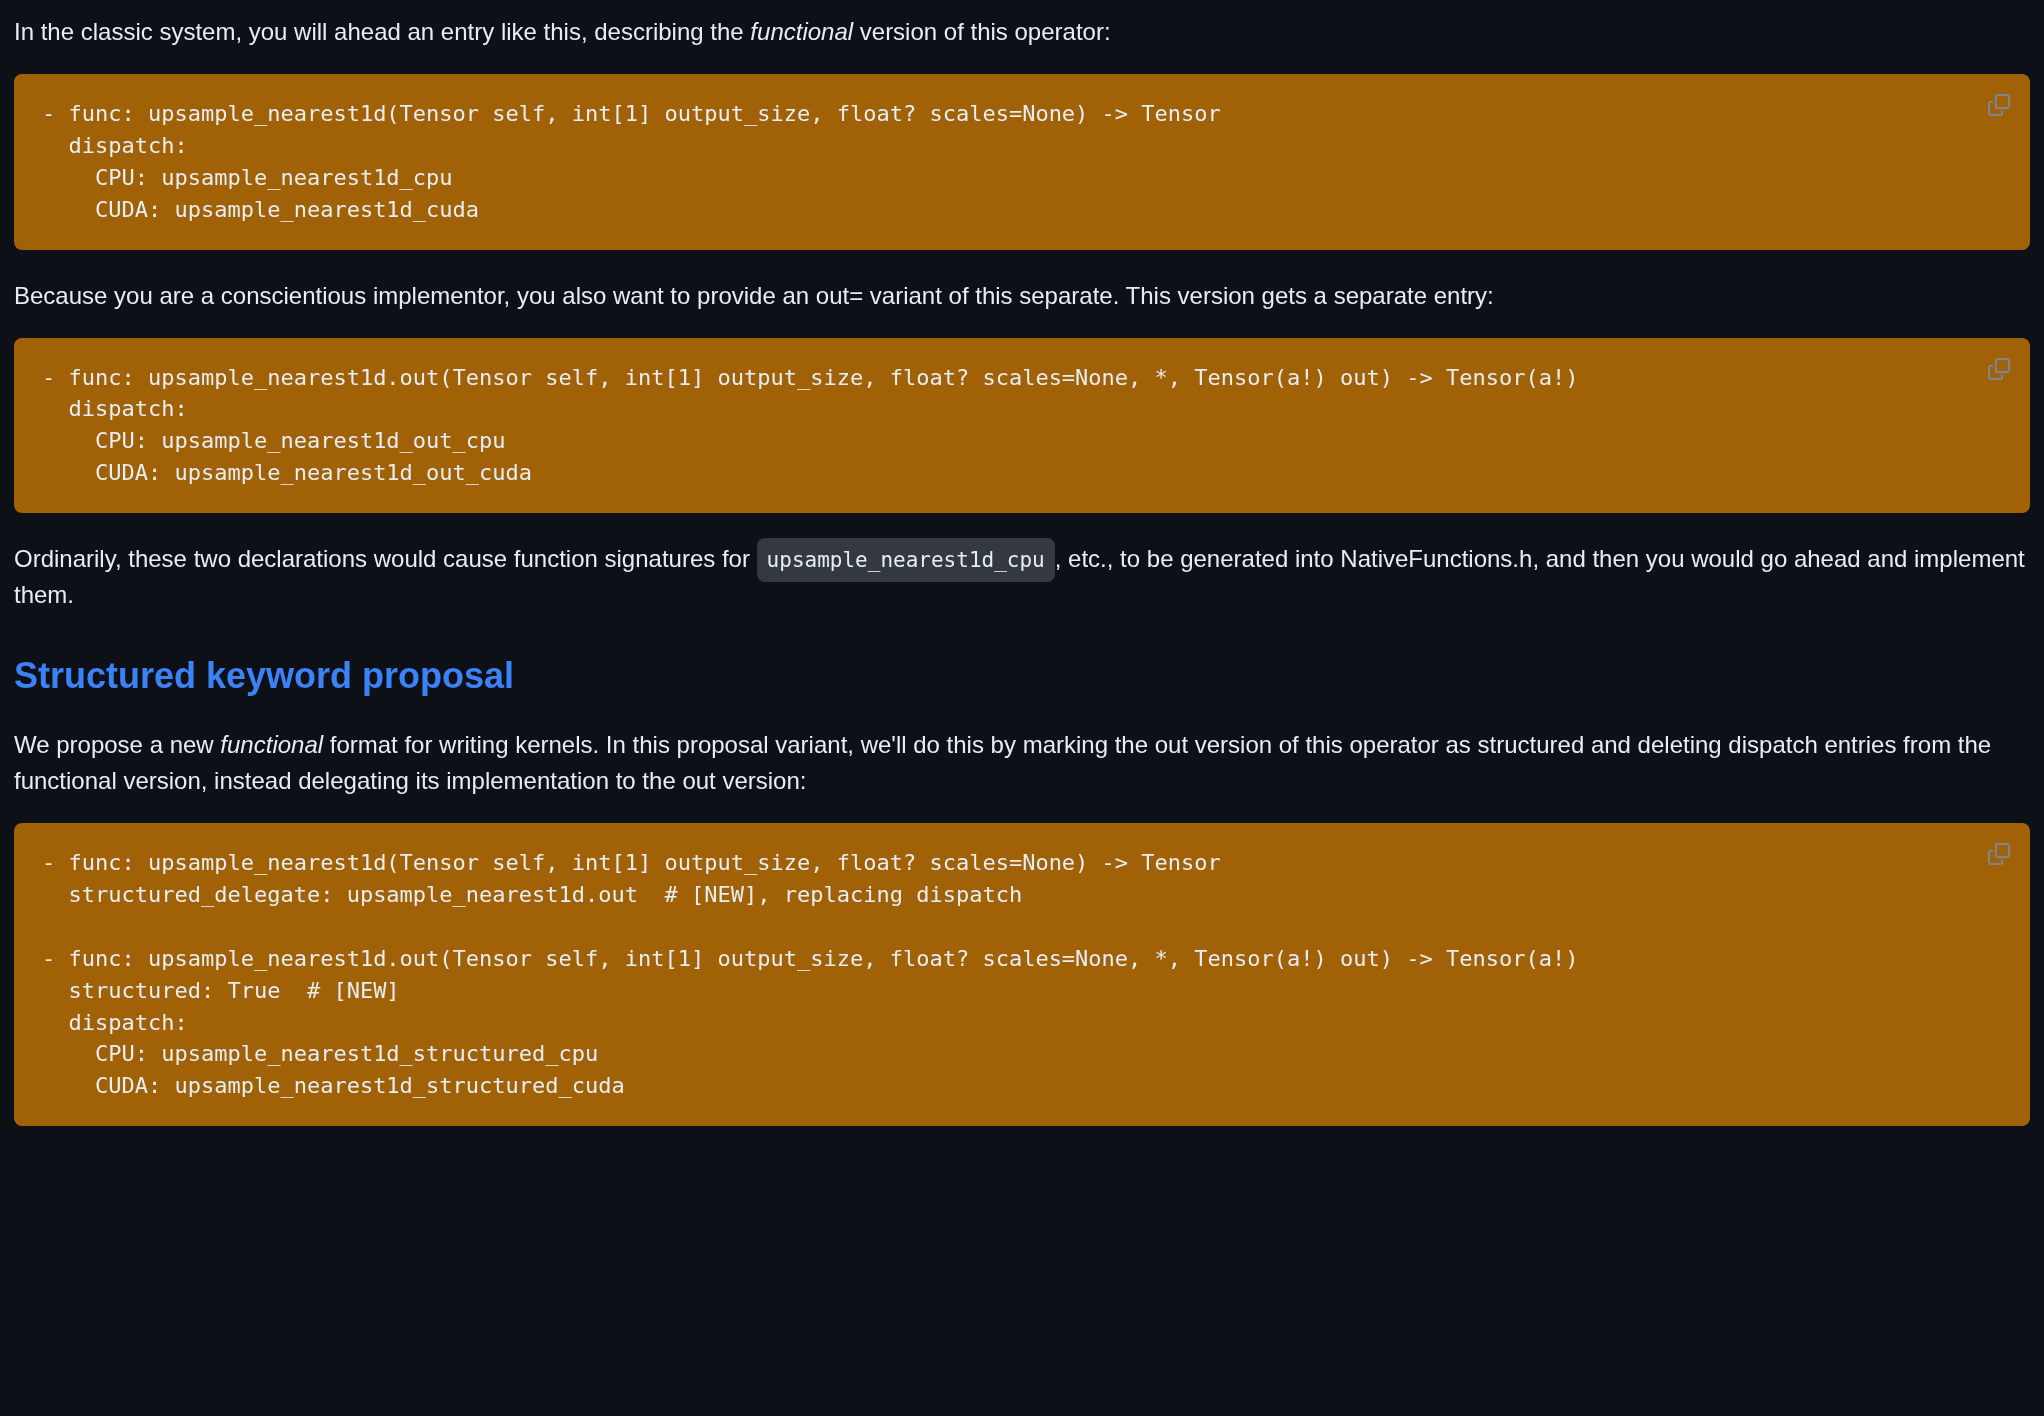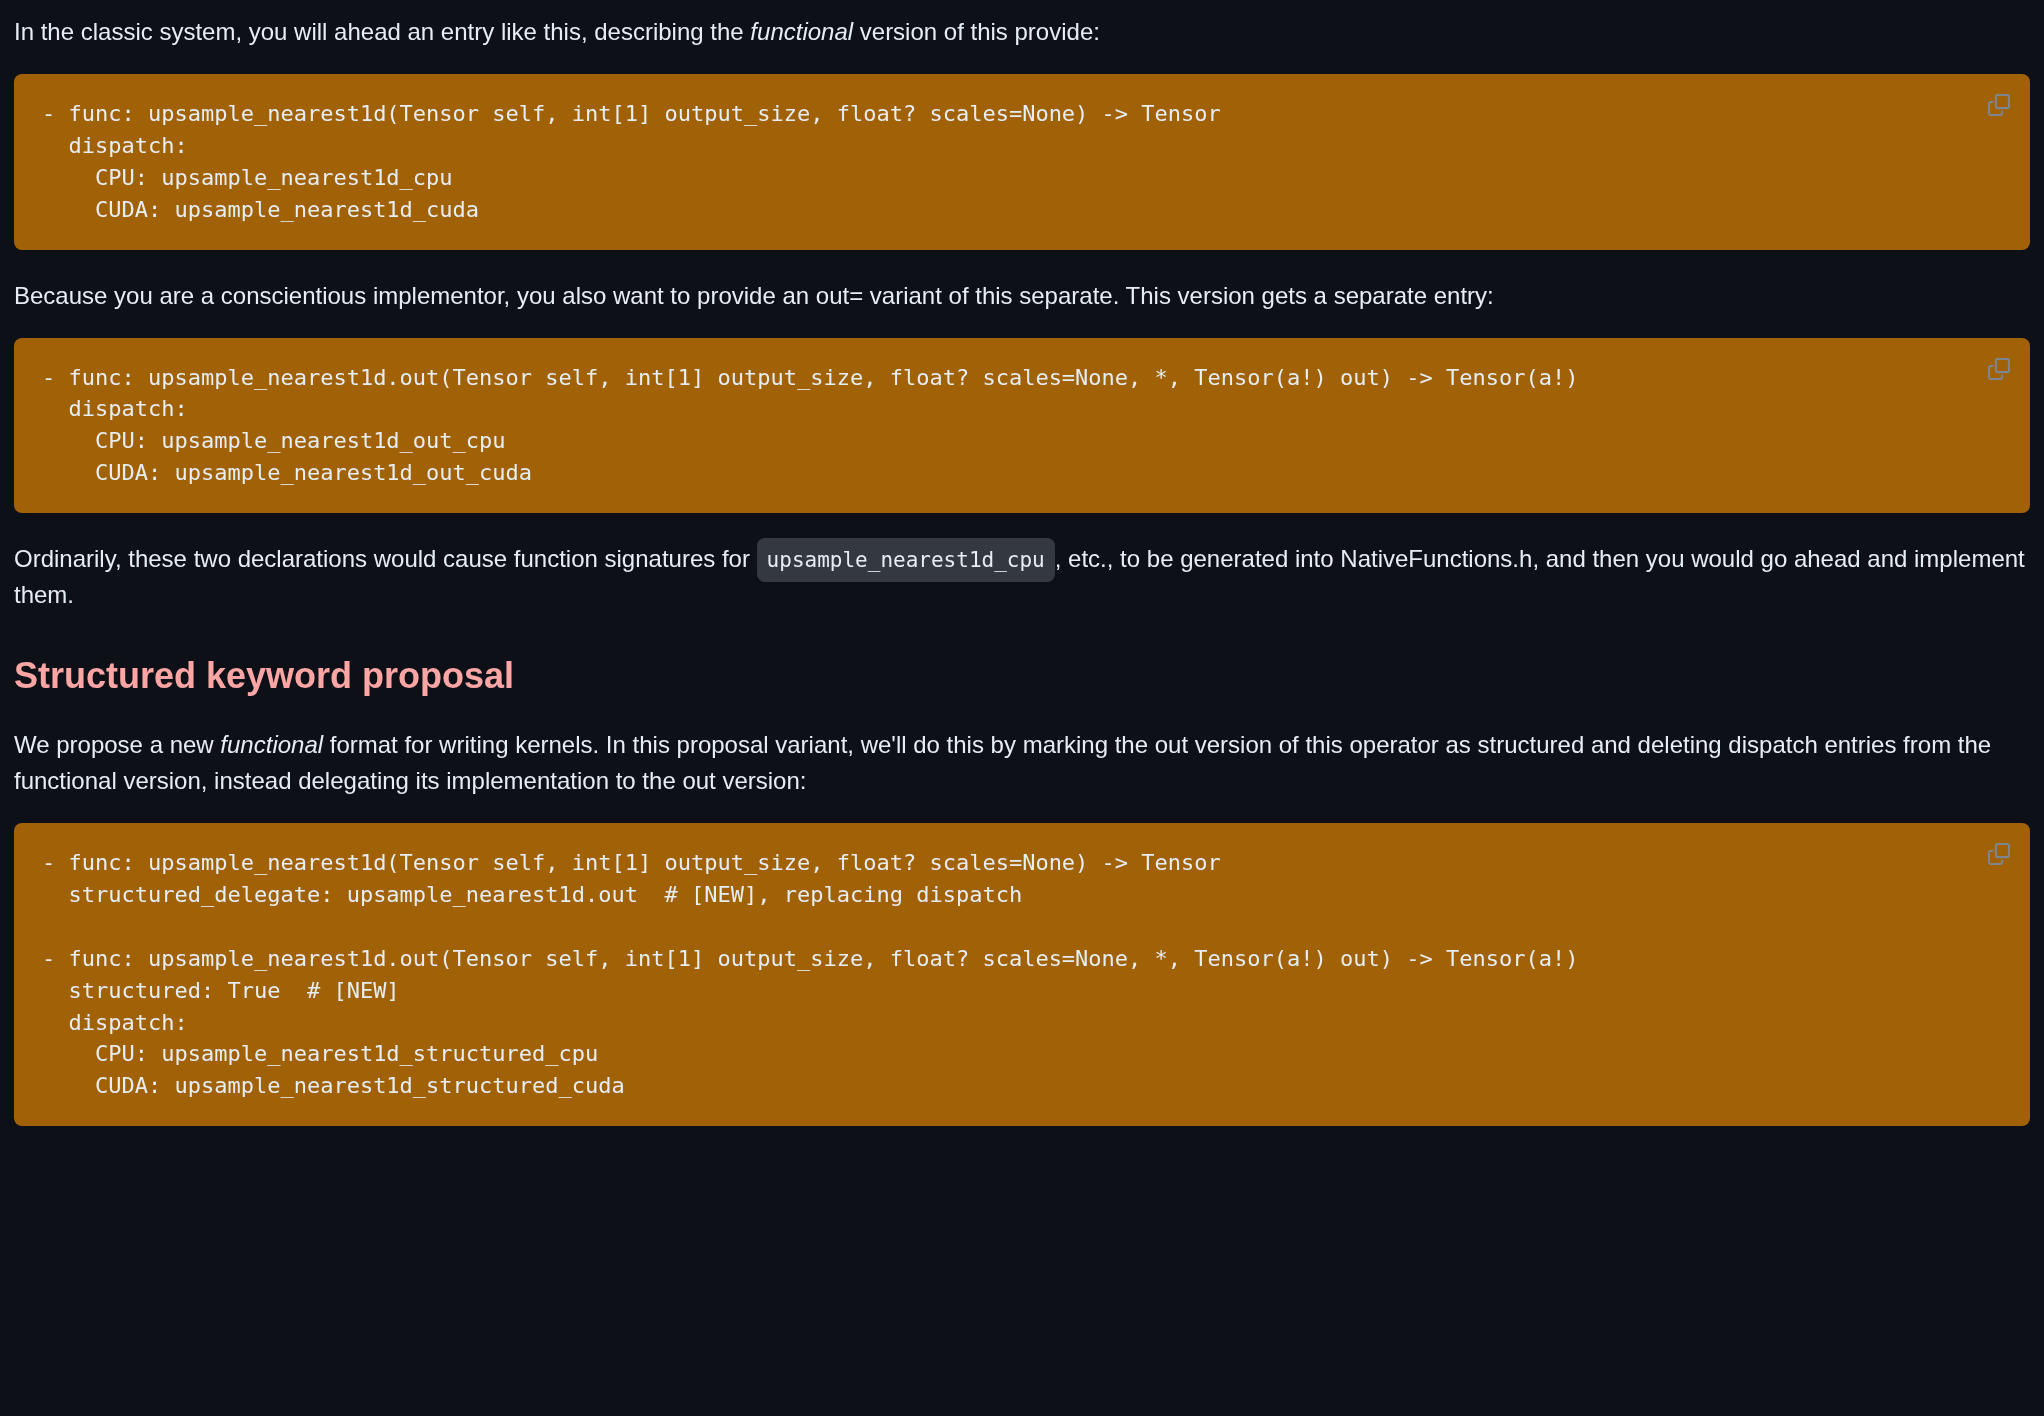"version of this provide:" span { text: provide -> operator }
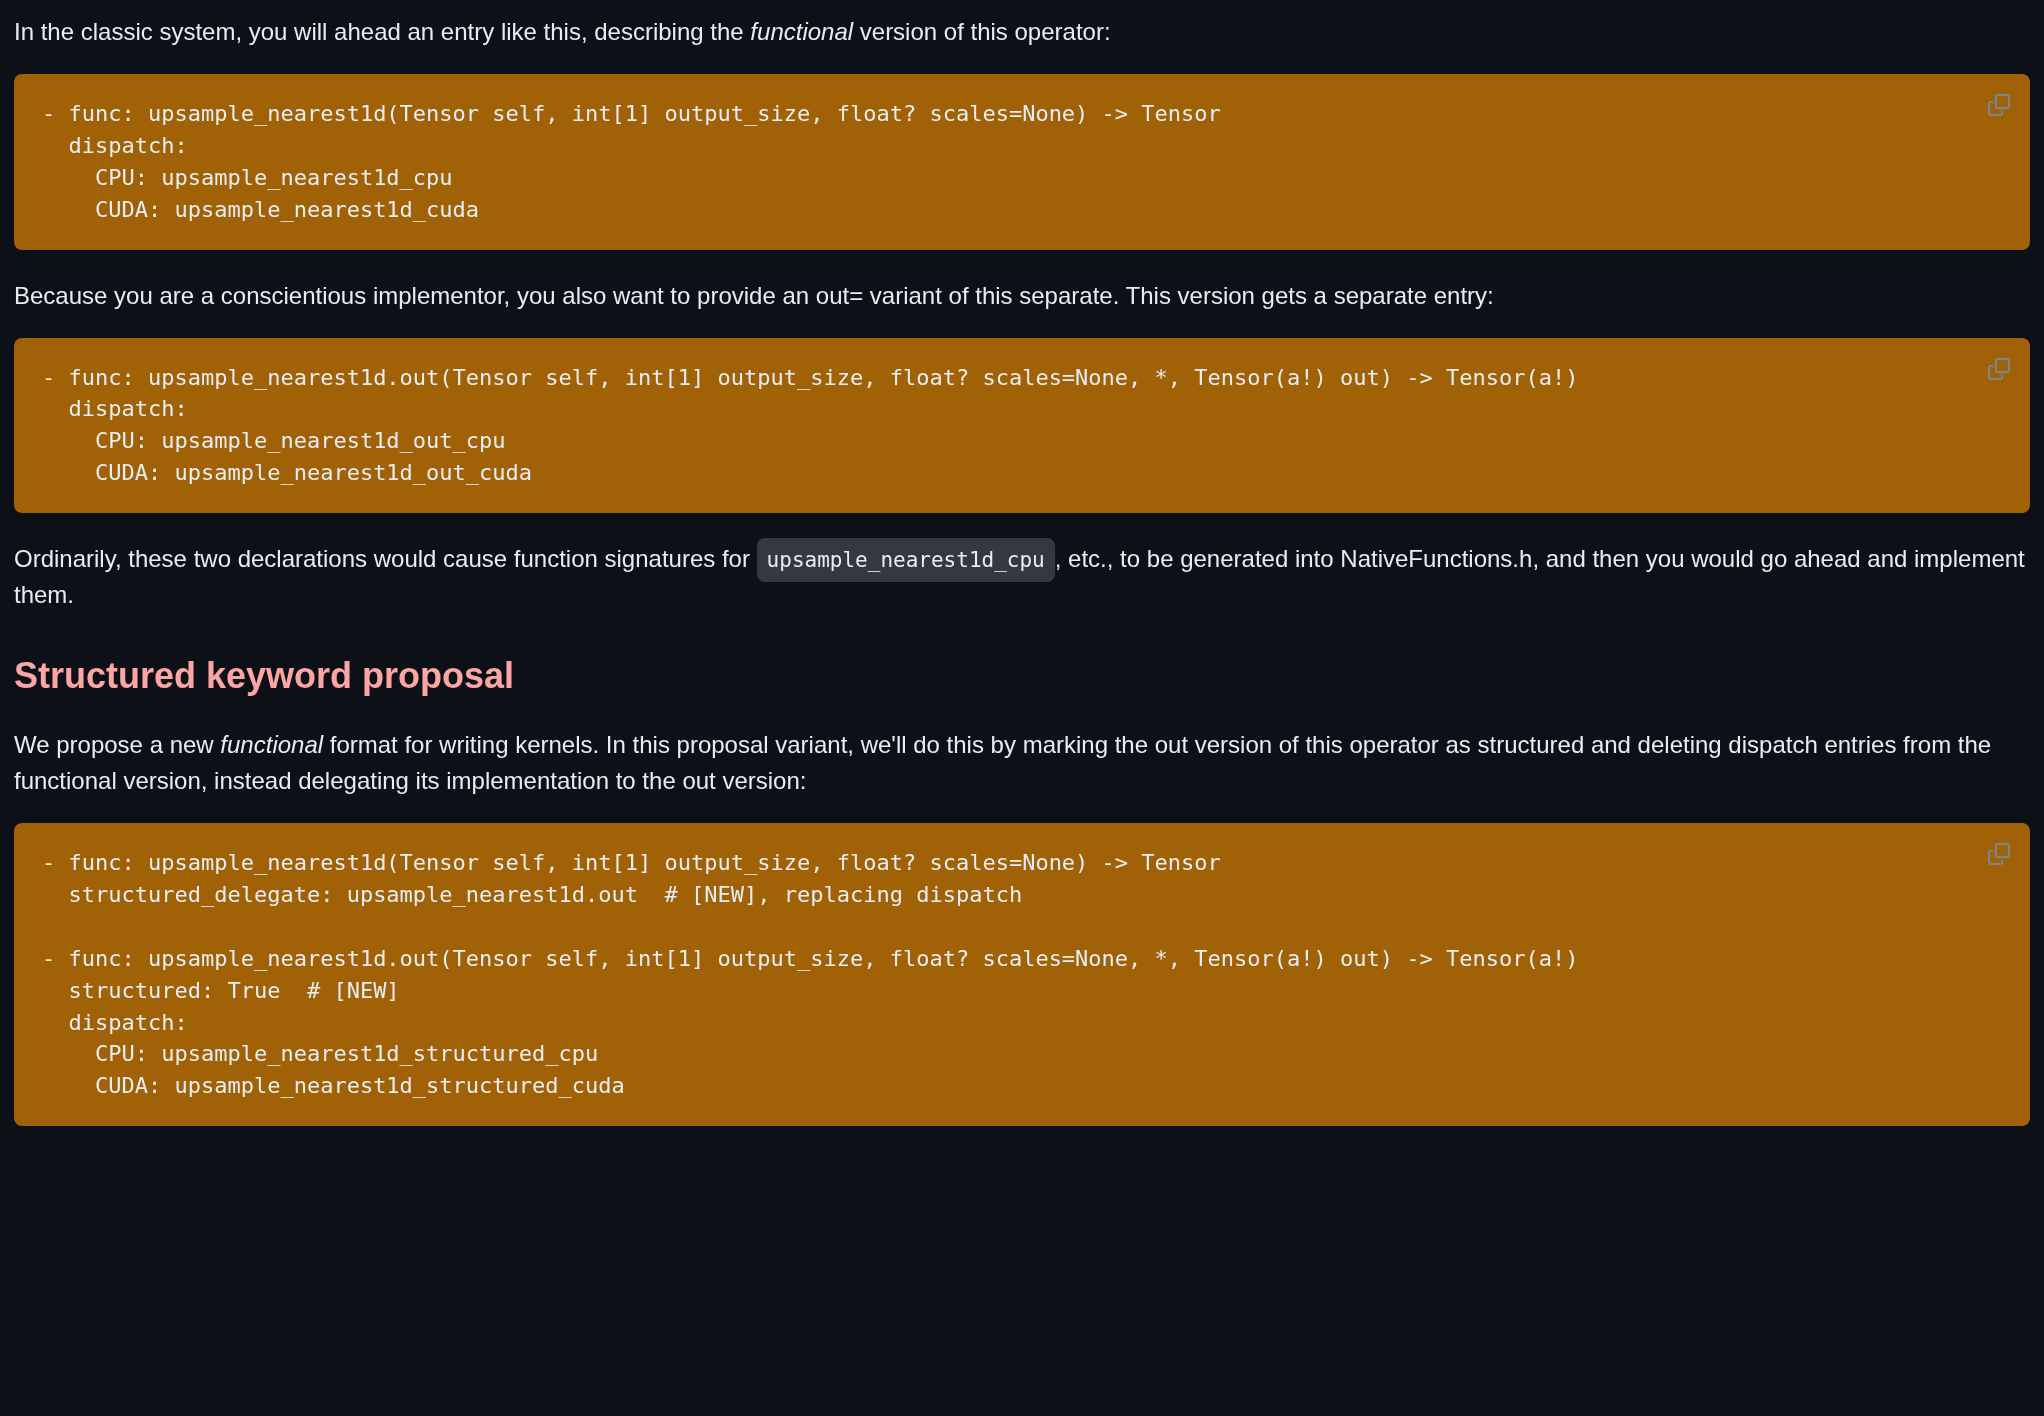"Structured keyword proposal" h2 { color: #fca5a5 -> #3b82f6 }
